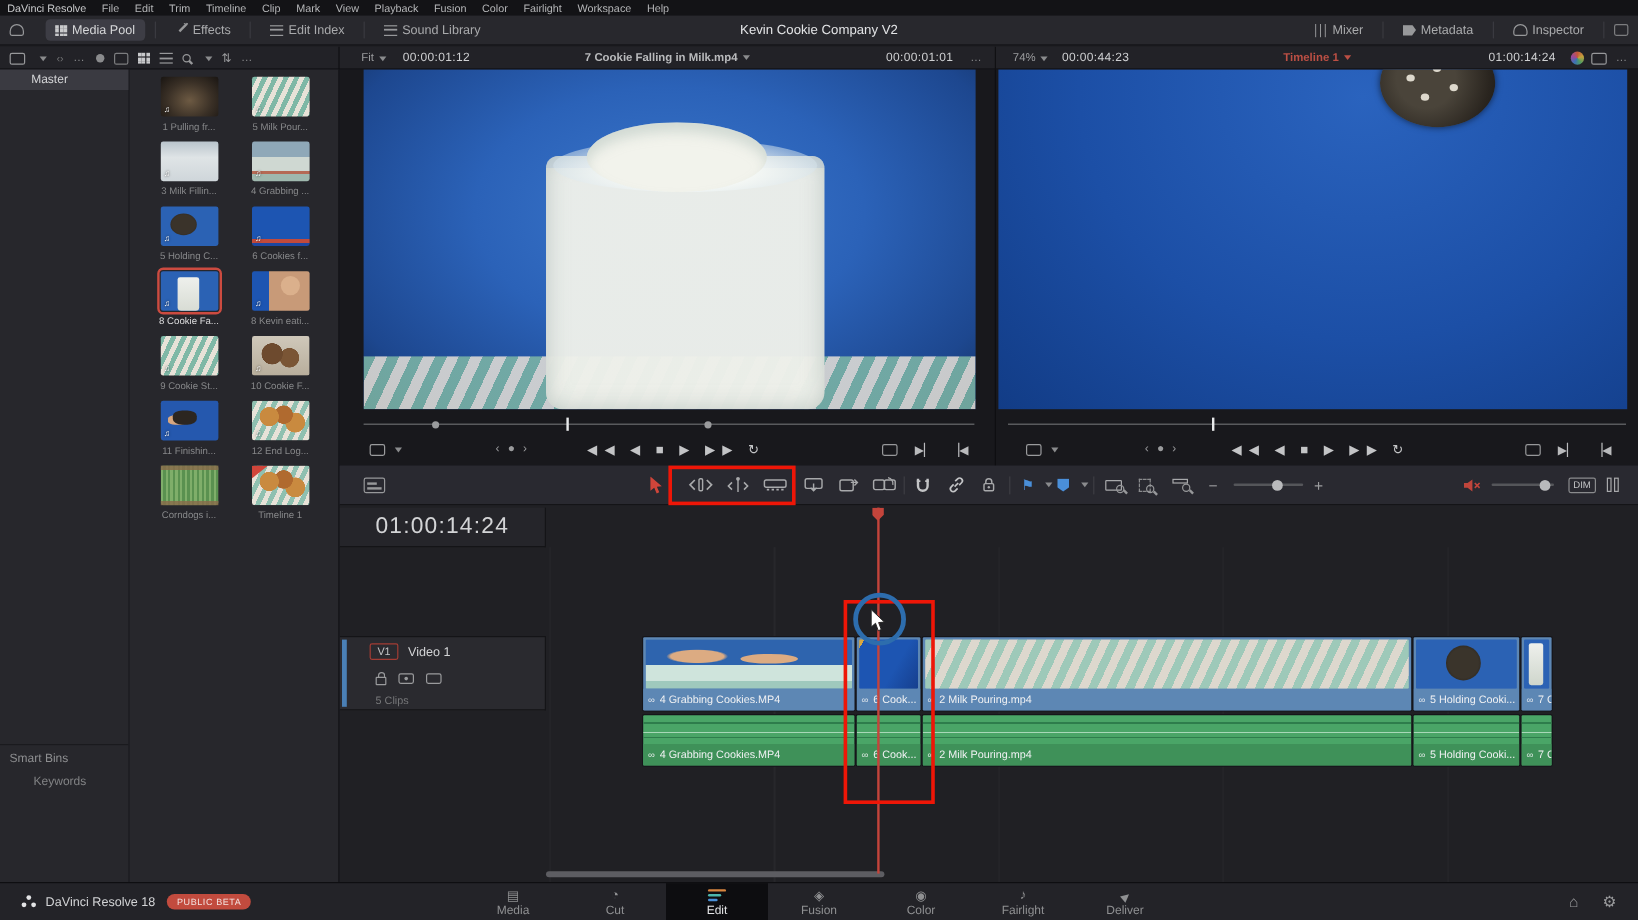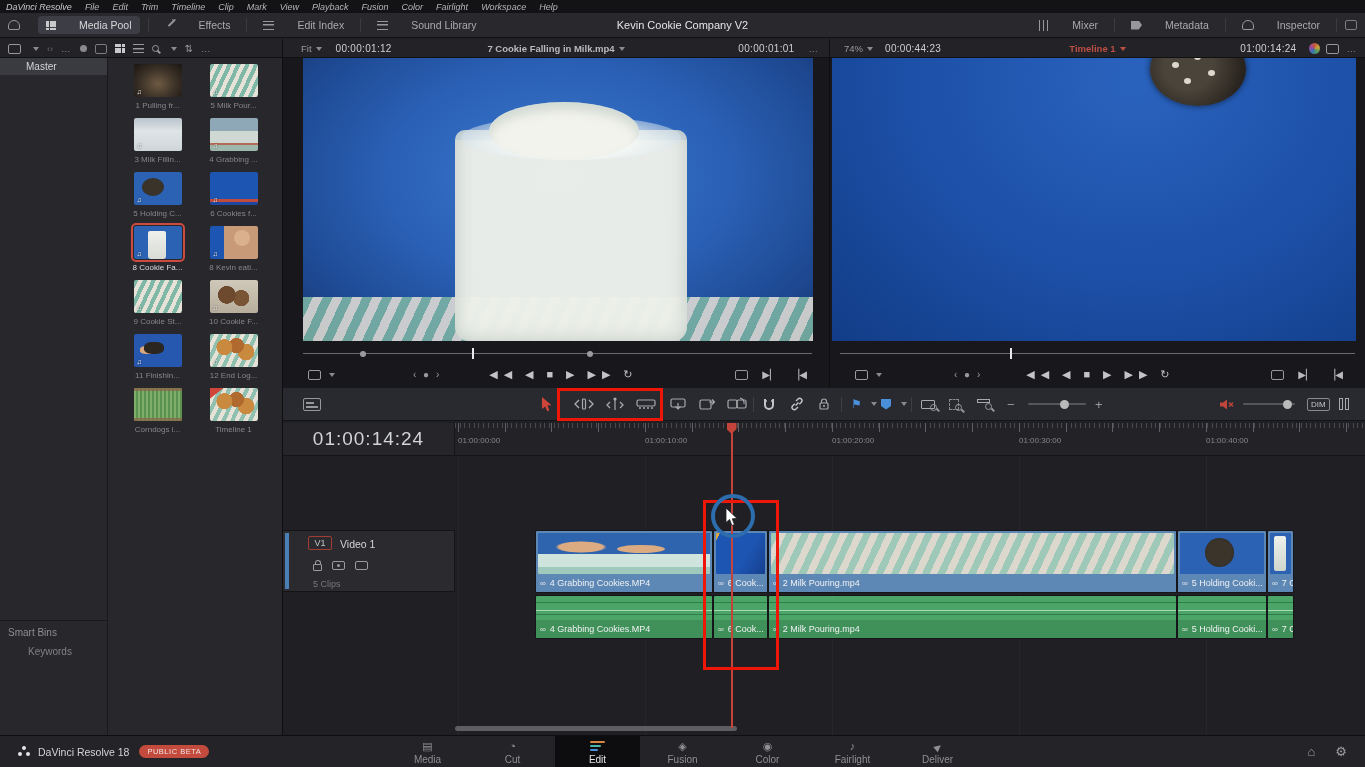"DaVinci Resolve" .menubar { font-style: italic -> none }
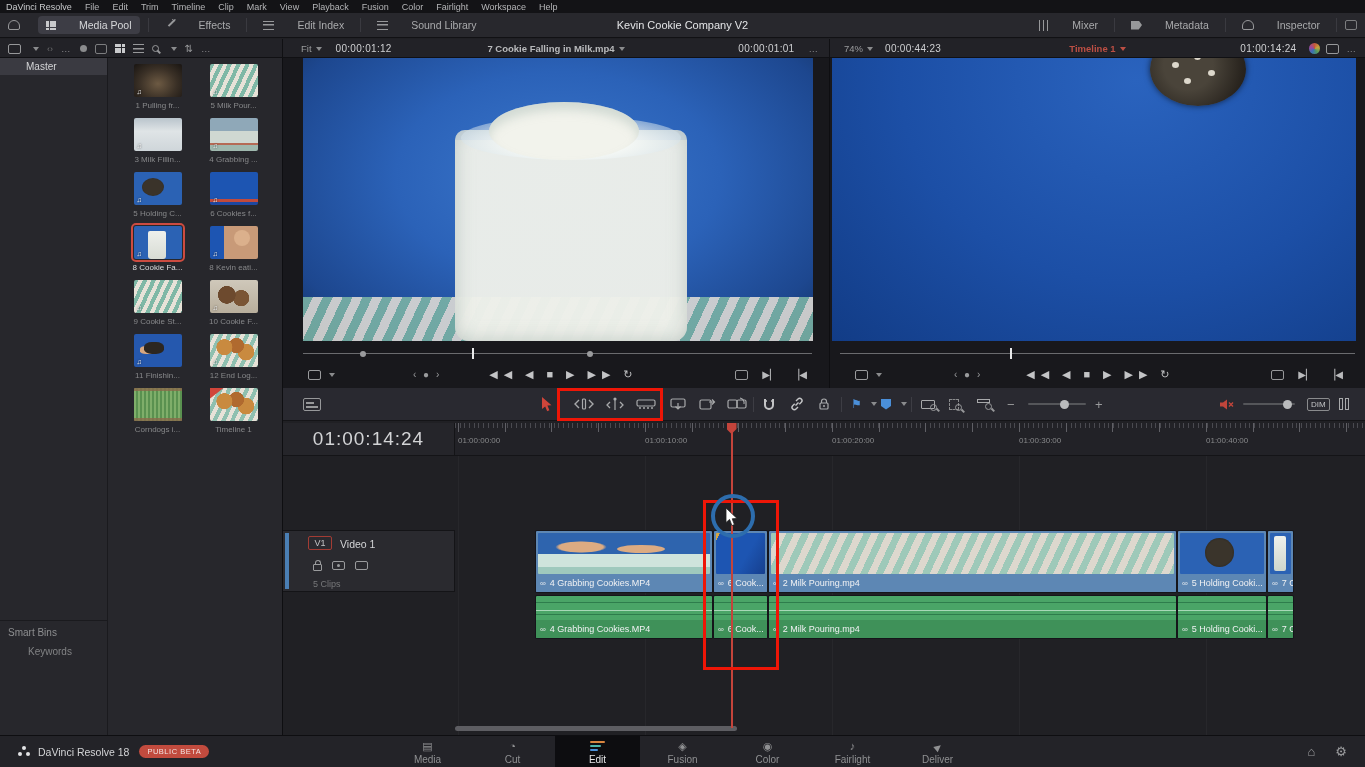"Media Pool" .t2-btn { gap: 23px -> 4px }
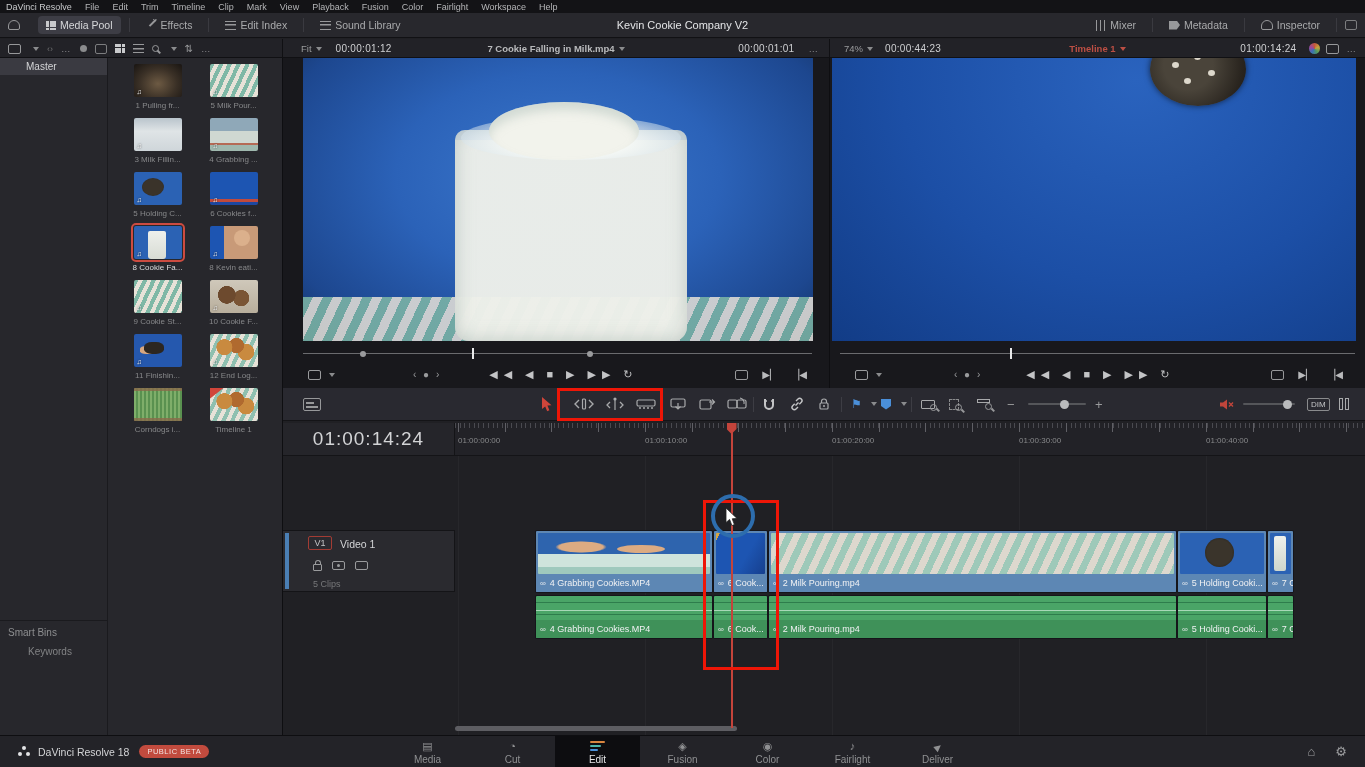"01:00:00:00" div.ruler { html: <div> <span>01:00:00:00</span> <span>01:00:10:00</span> <span>01:00:20:00</span> <span>01:00:30:00</span> <span>01:00:40:00</span> </div> -> none }
